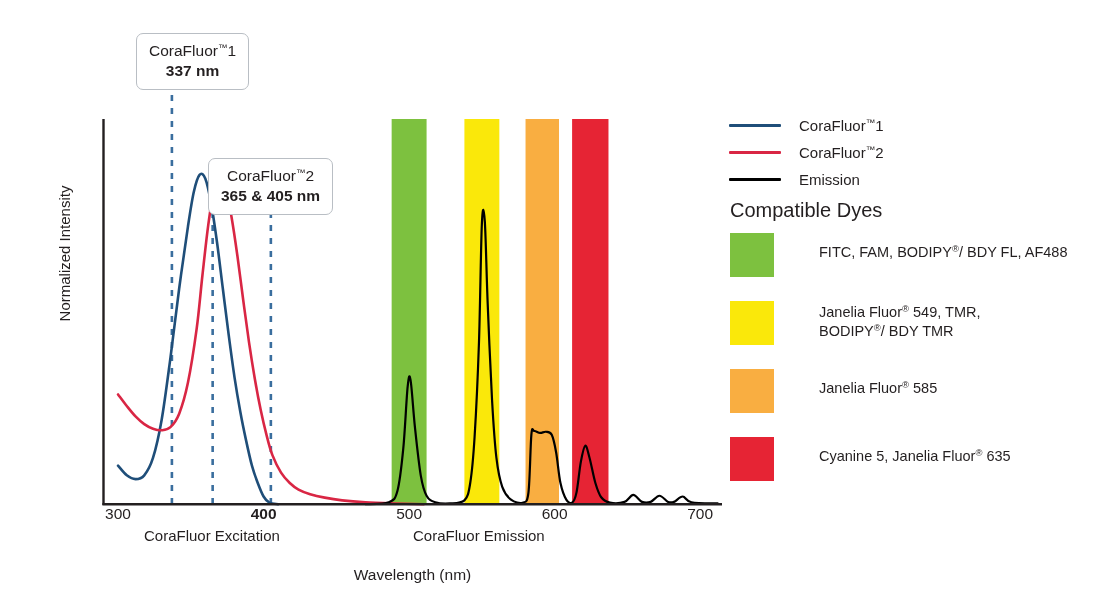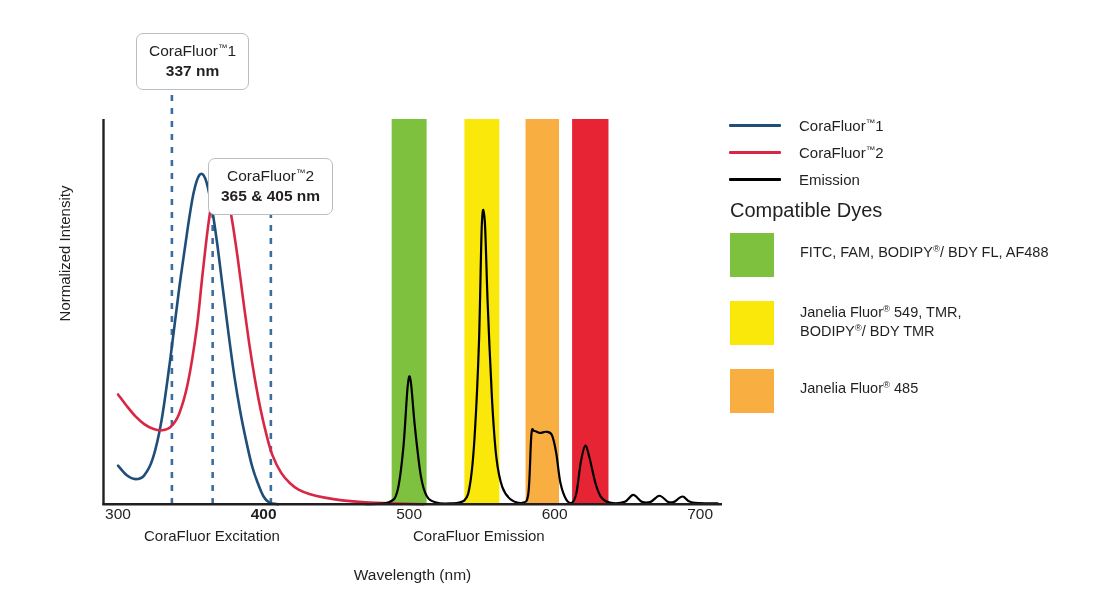"FITC, FAM, BODIPY®/ BDY FL," .dye-line { margin-left: none -> 19px }
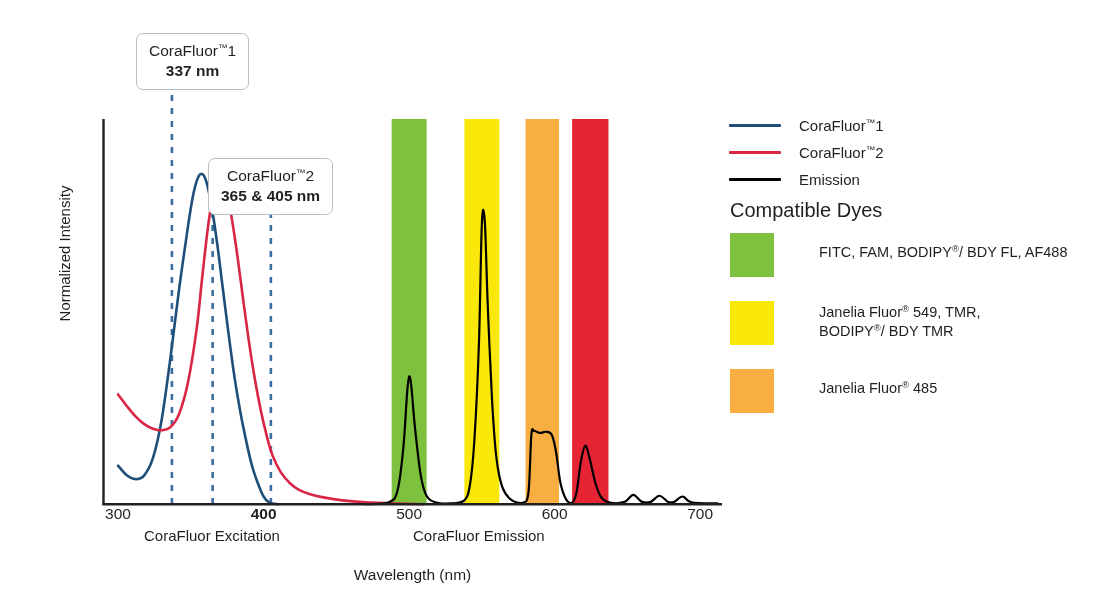"485" span { text: 485 -> 585 }
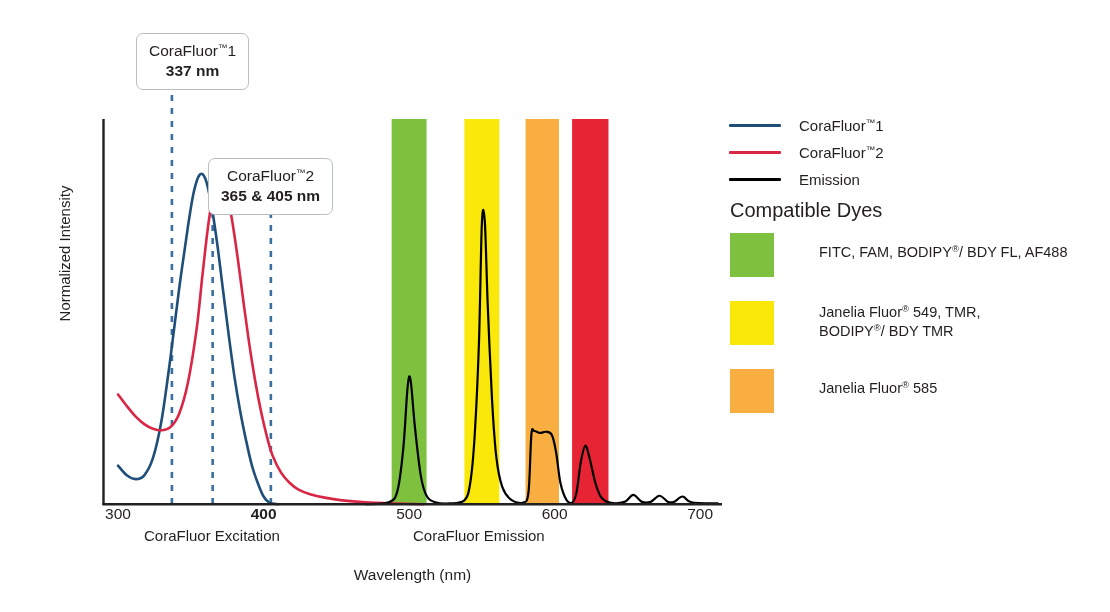"Cyanine 5, Janelia Fluor® 635" div.dye-row { html: none -> <div> <div></div> <div> <span><span>Cyanine 5, Janelia Fluor</span><span>®</span><span> 635</span></span> </div> </div> }
